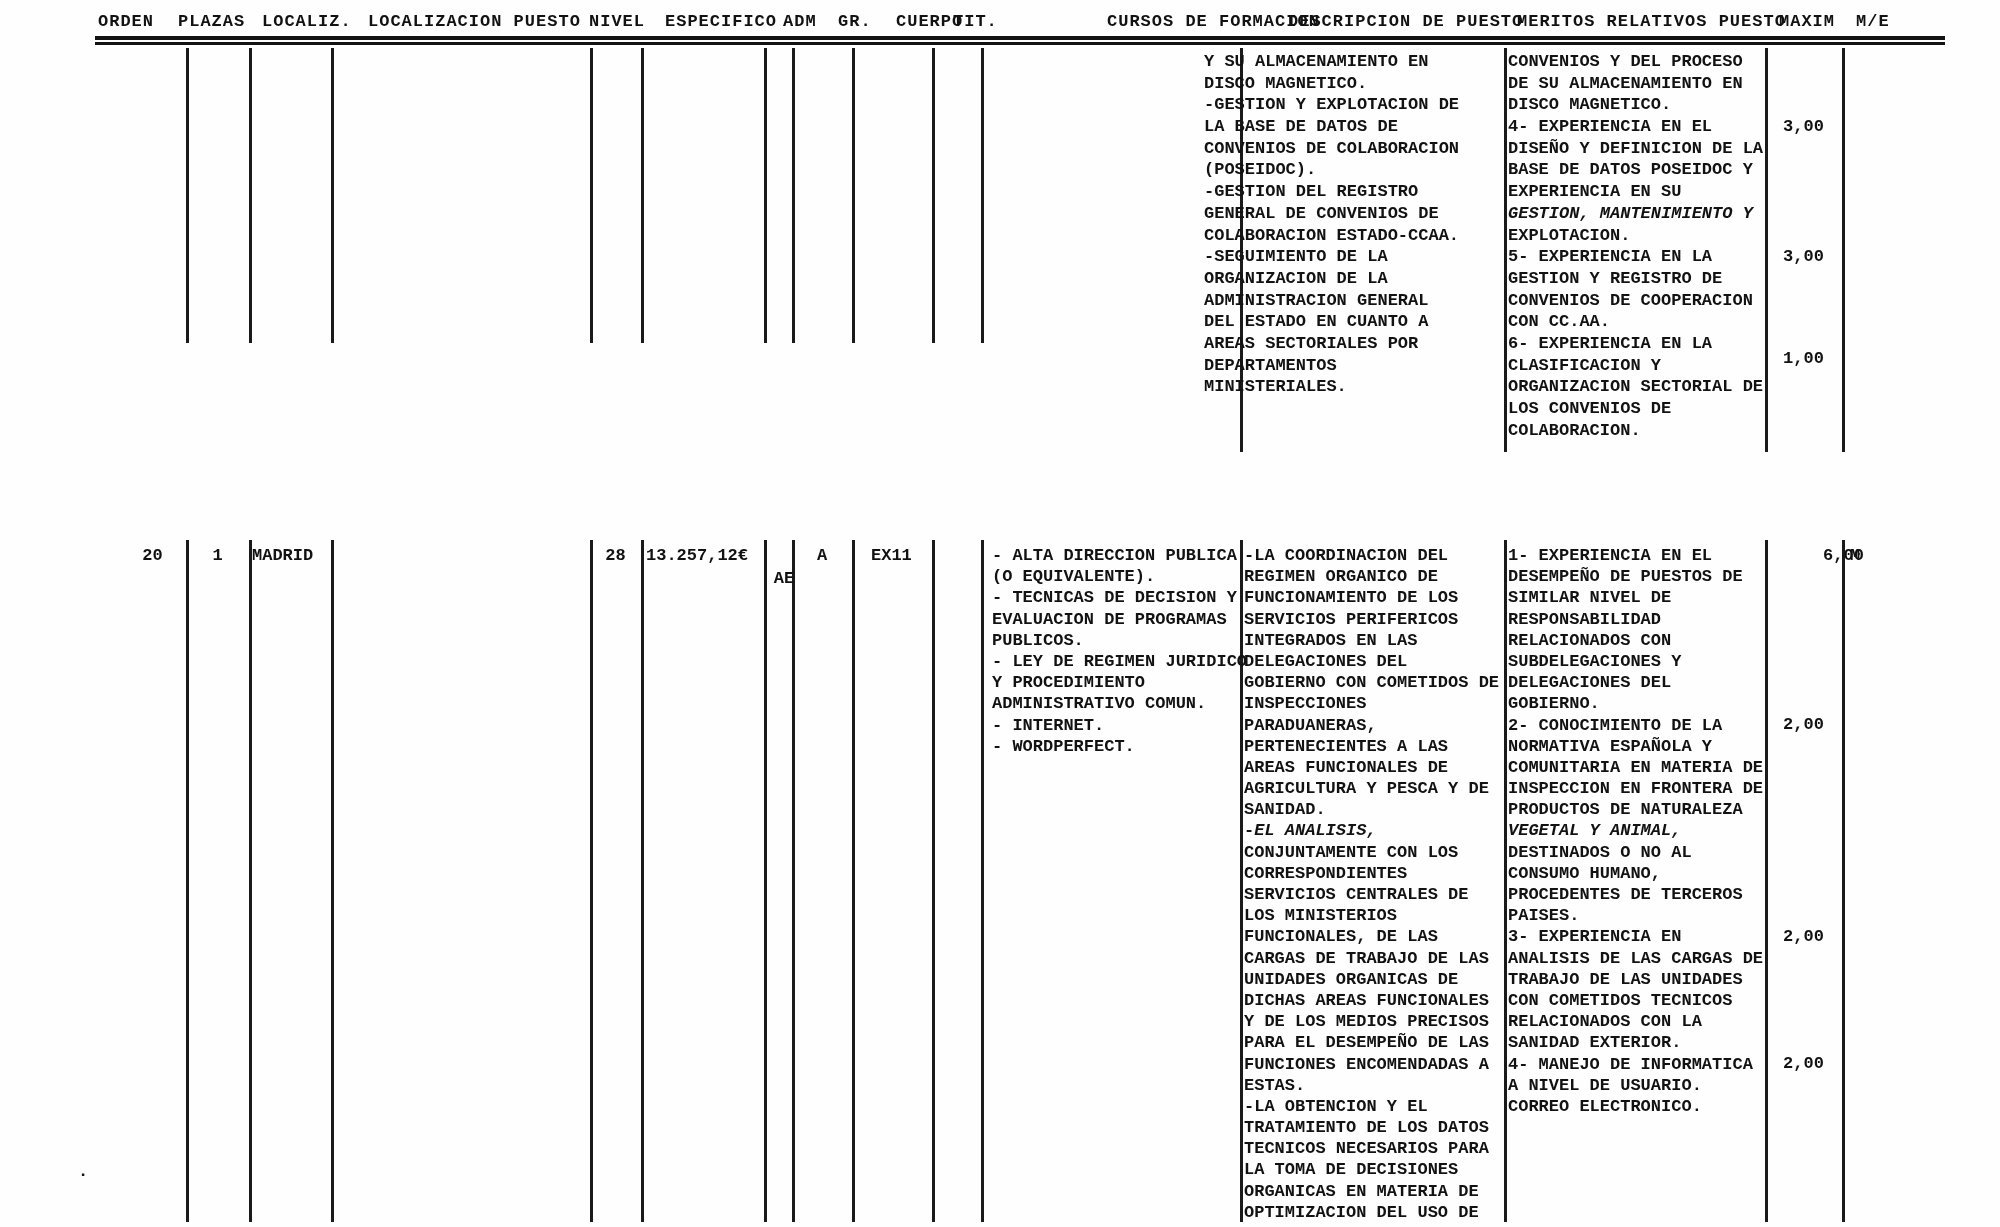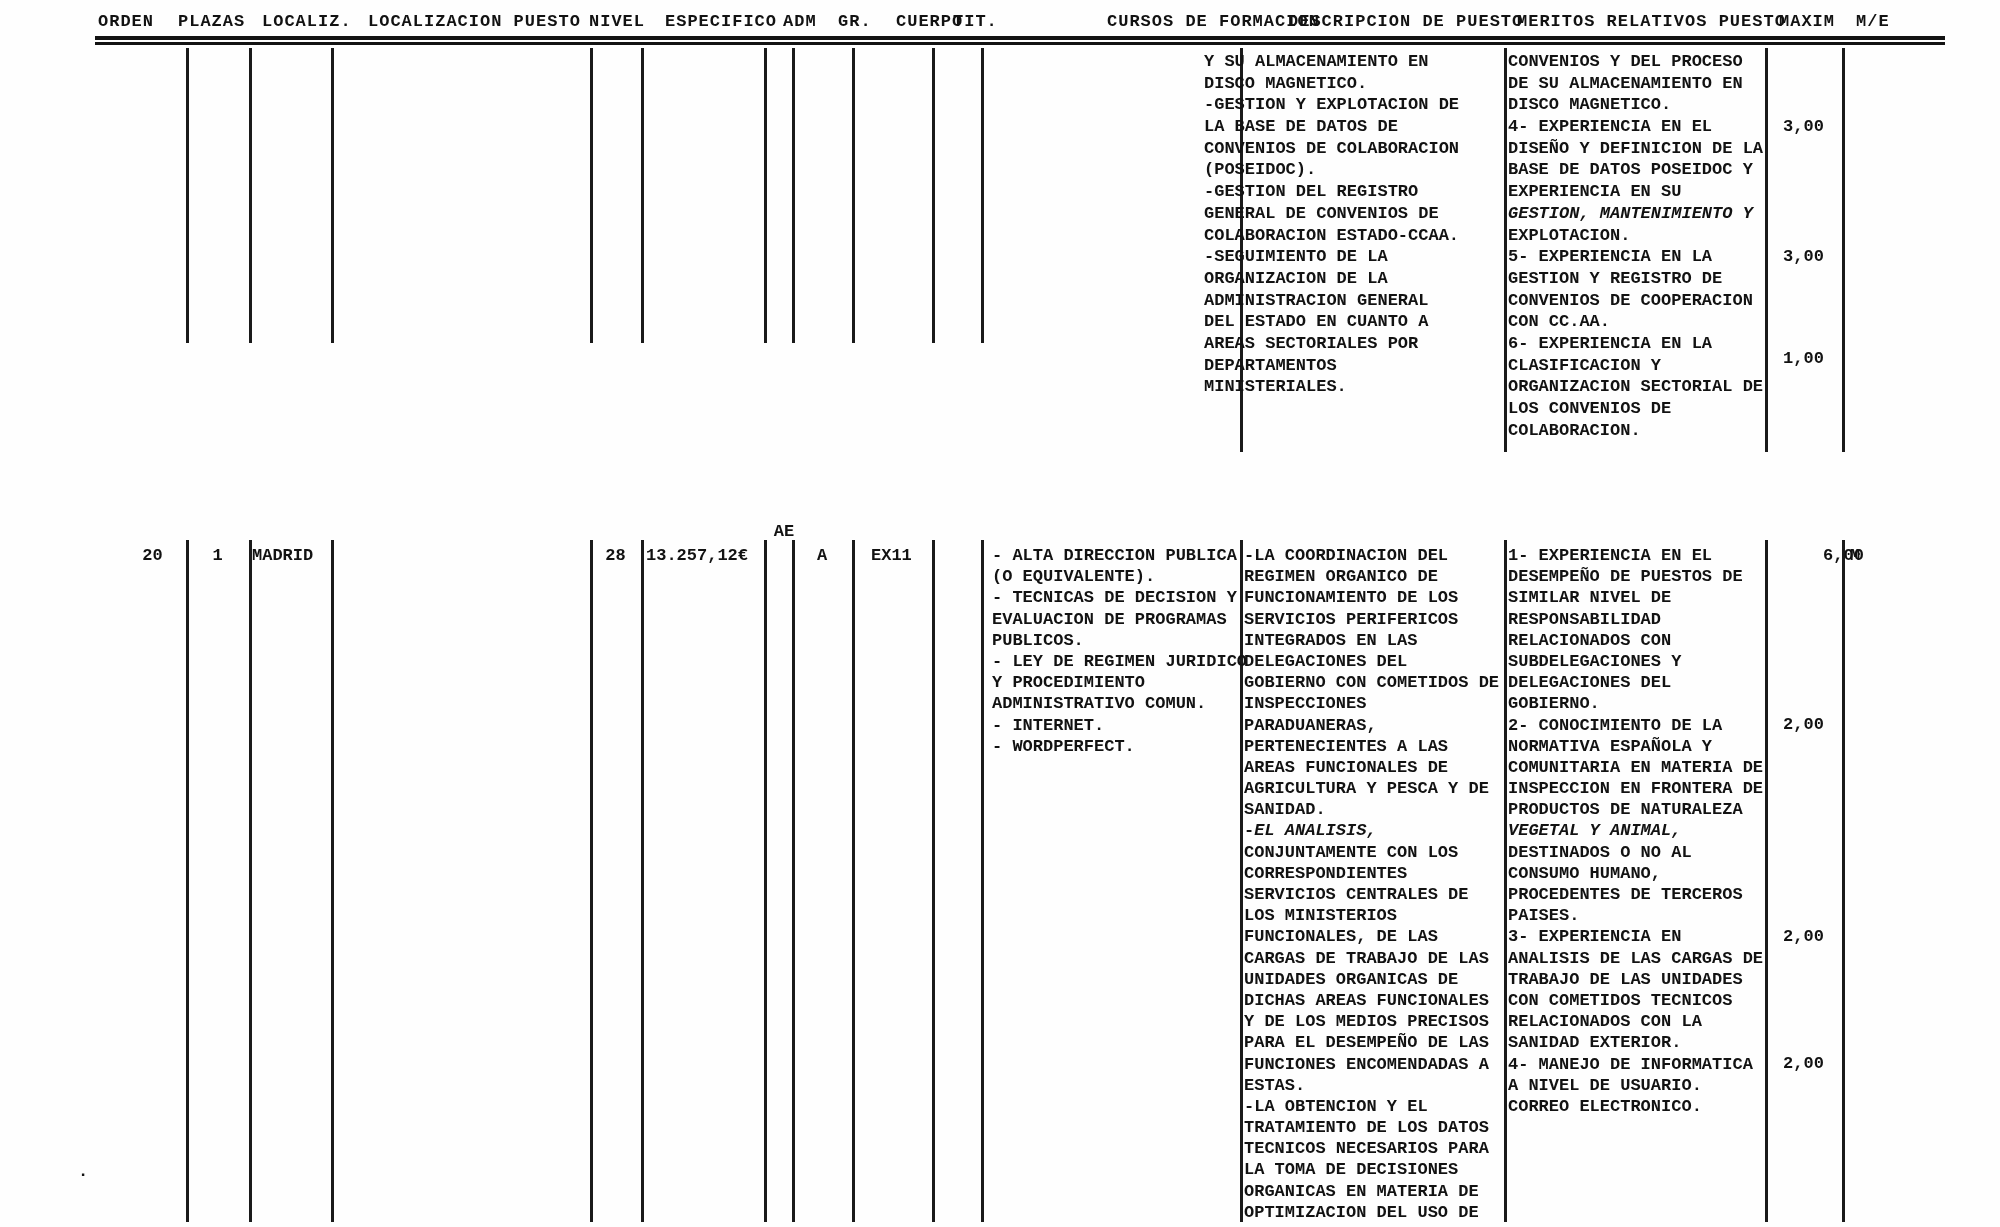"AE" div.cell { top: 521px -> 568px }
